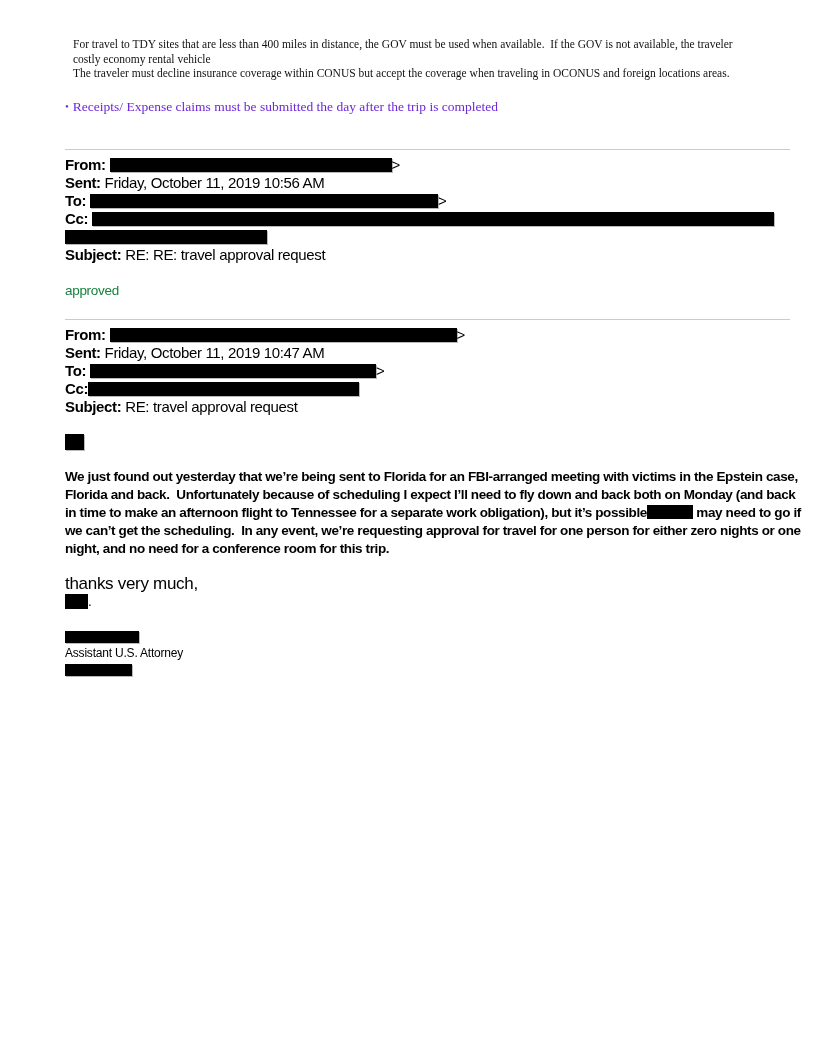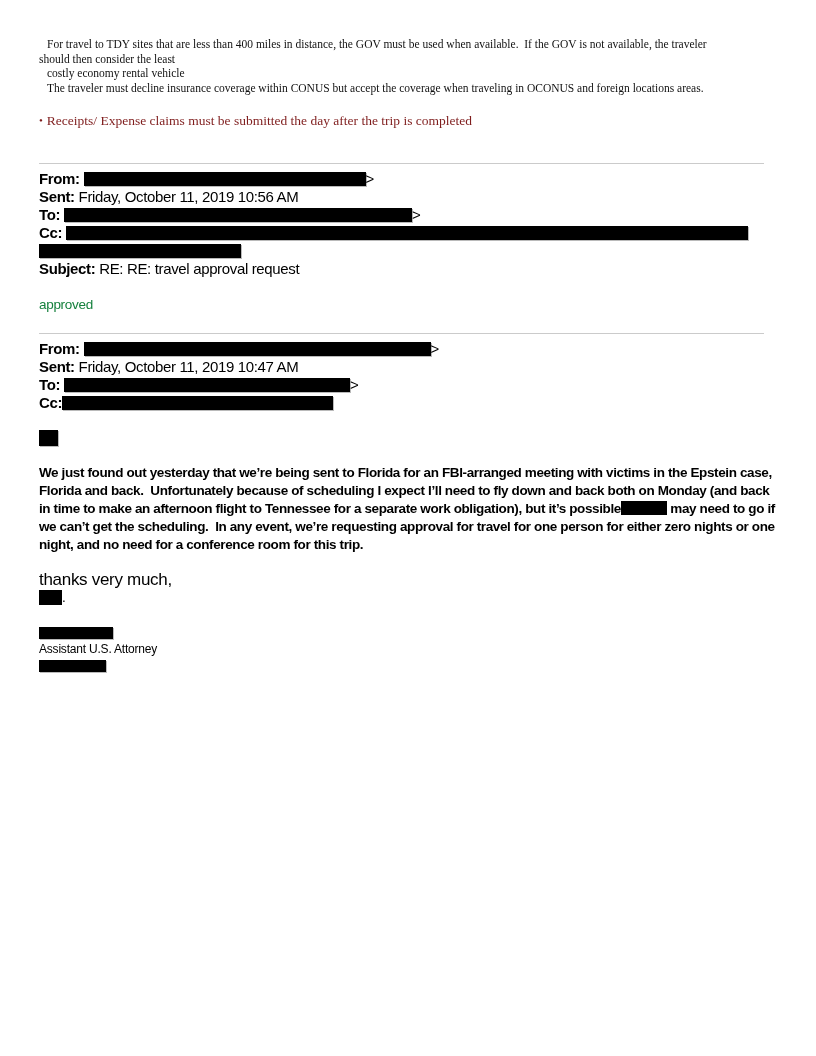"For travel to TDY sites" .page { padding: 37px 45px 0 39px -> 37px 45px 0 65px }
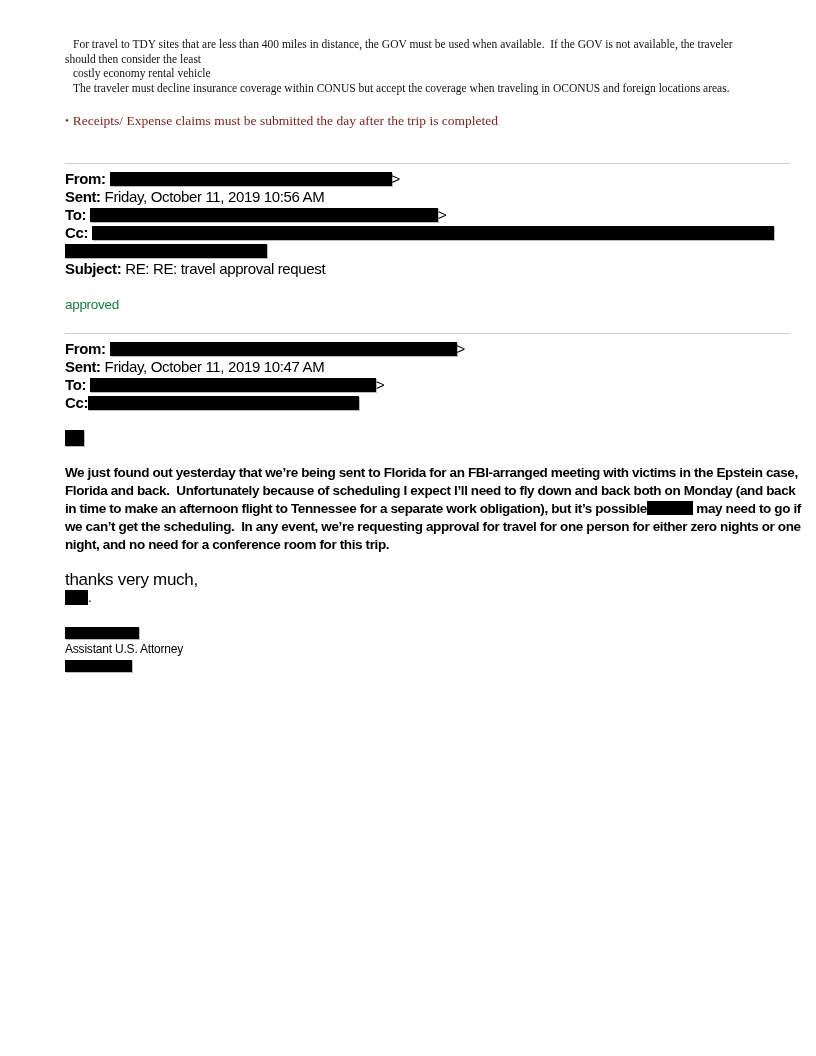"should then consider the least" div.pline { html: <div>should then consider the least</div> -> none }
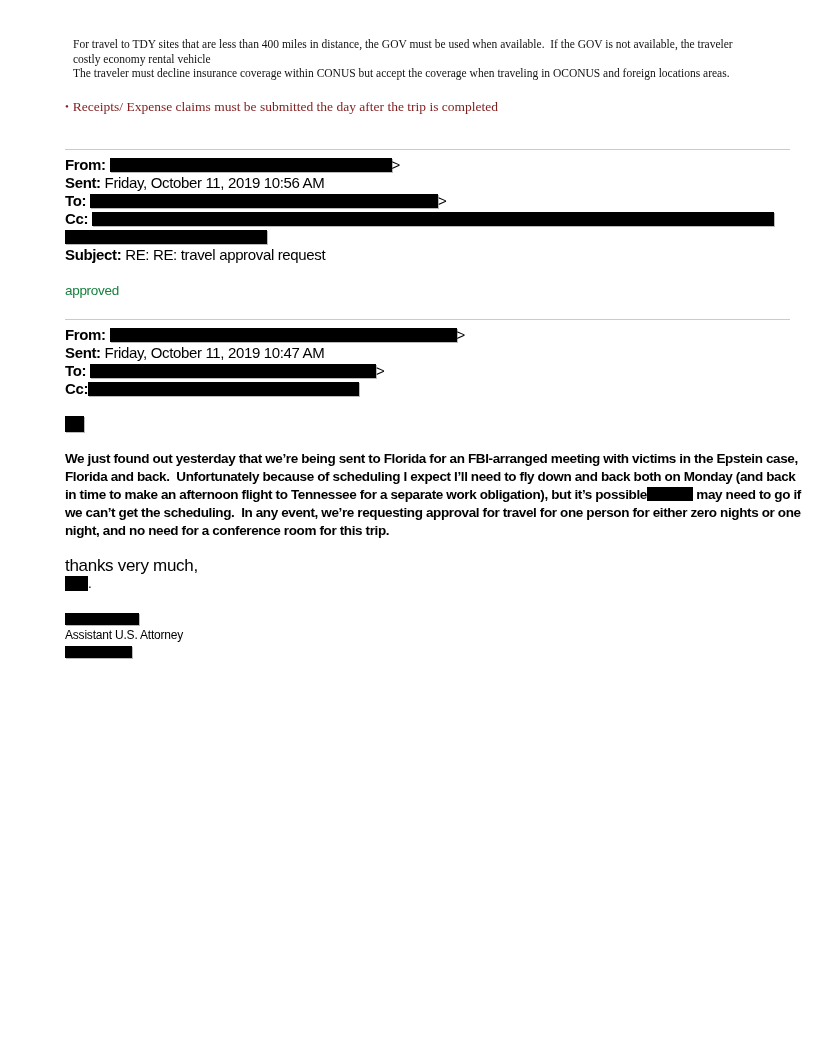"• Receipts/ Expense claims must" .bullet-row { color: #7f1d1d -> #6d28d9 }
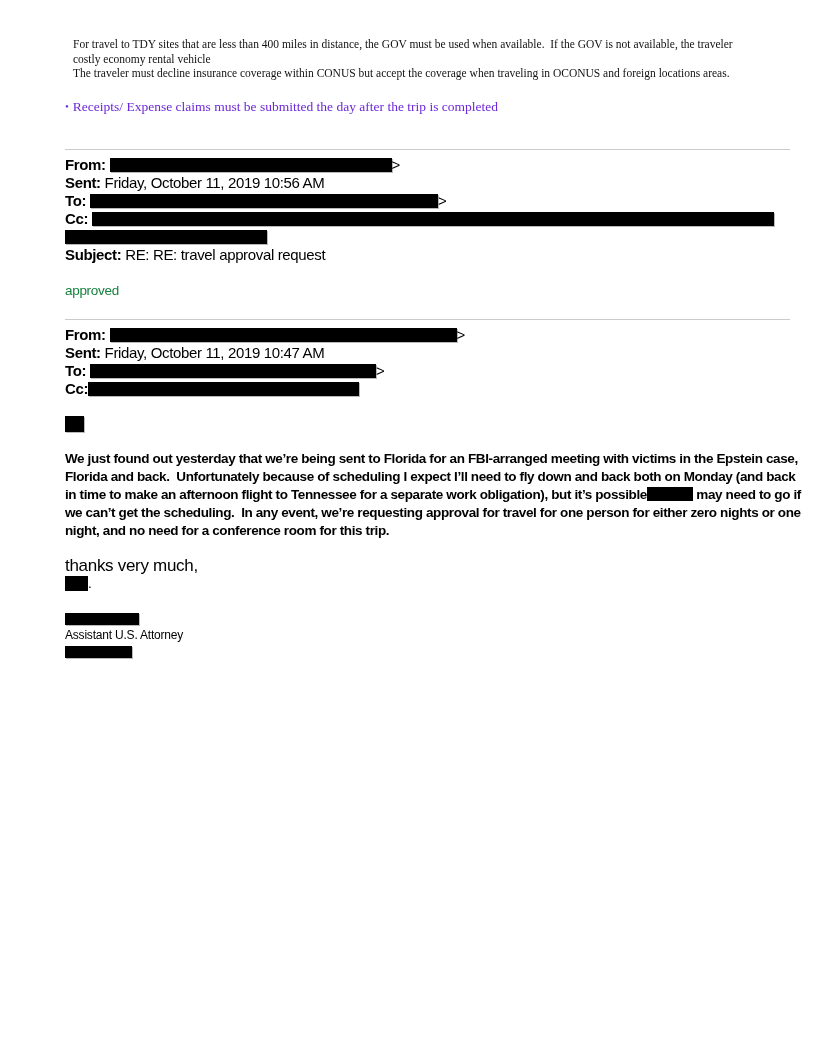"Subject: RE: travel approval request" div.hrow { html: none -> <div><span>Subject:</span> <span>RE: travel approval request</span></div> }
